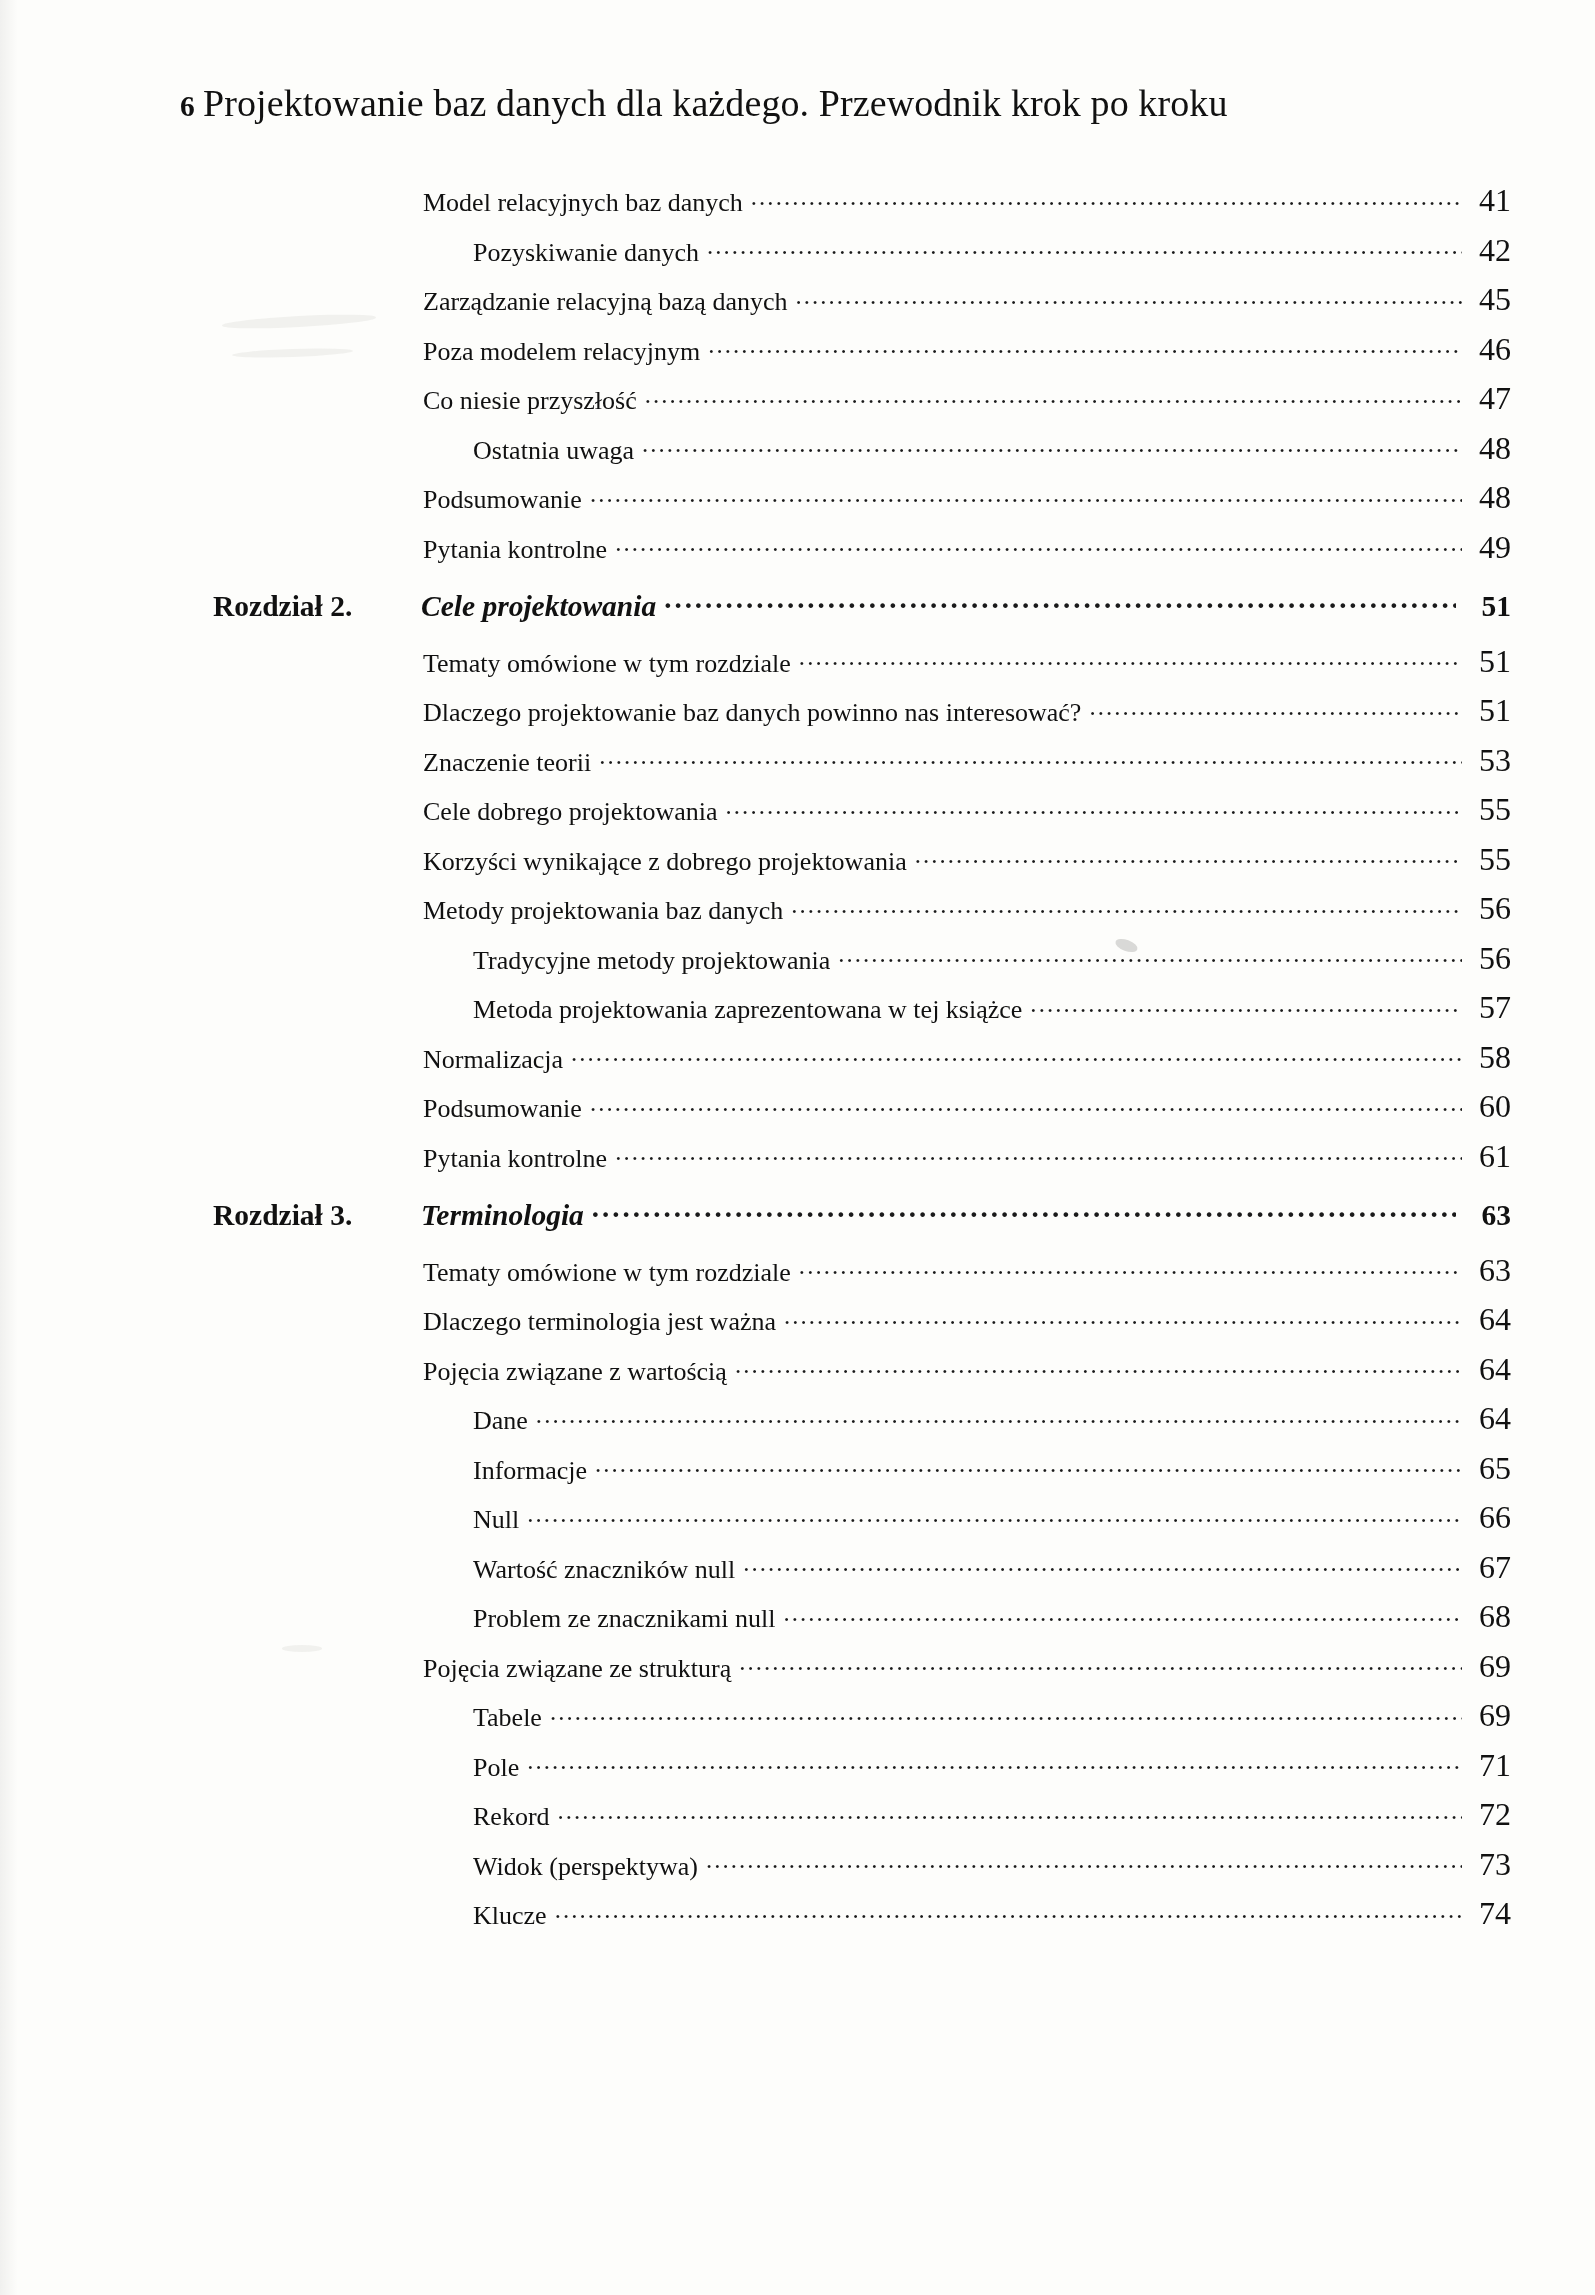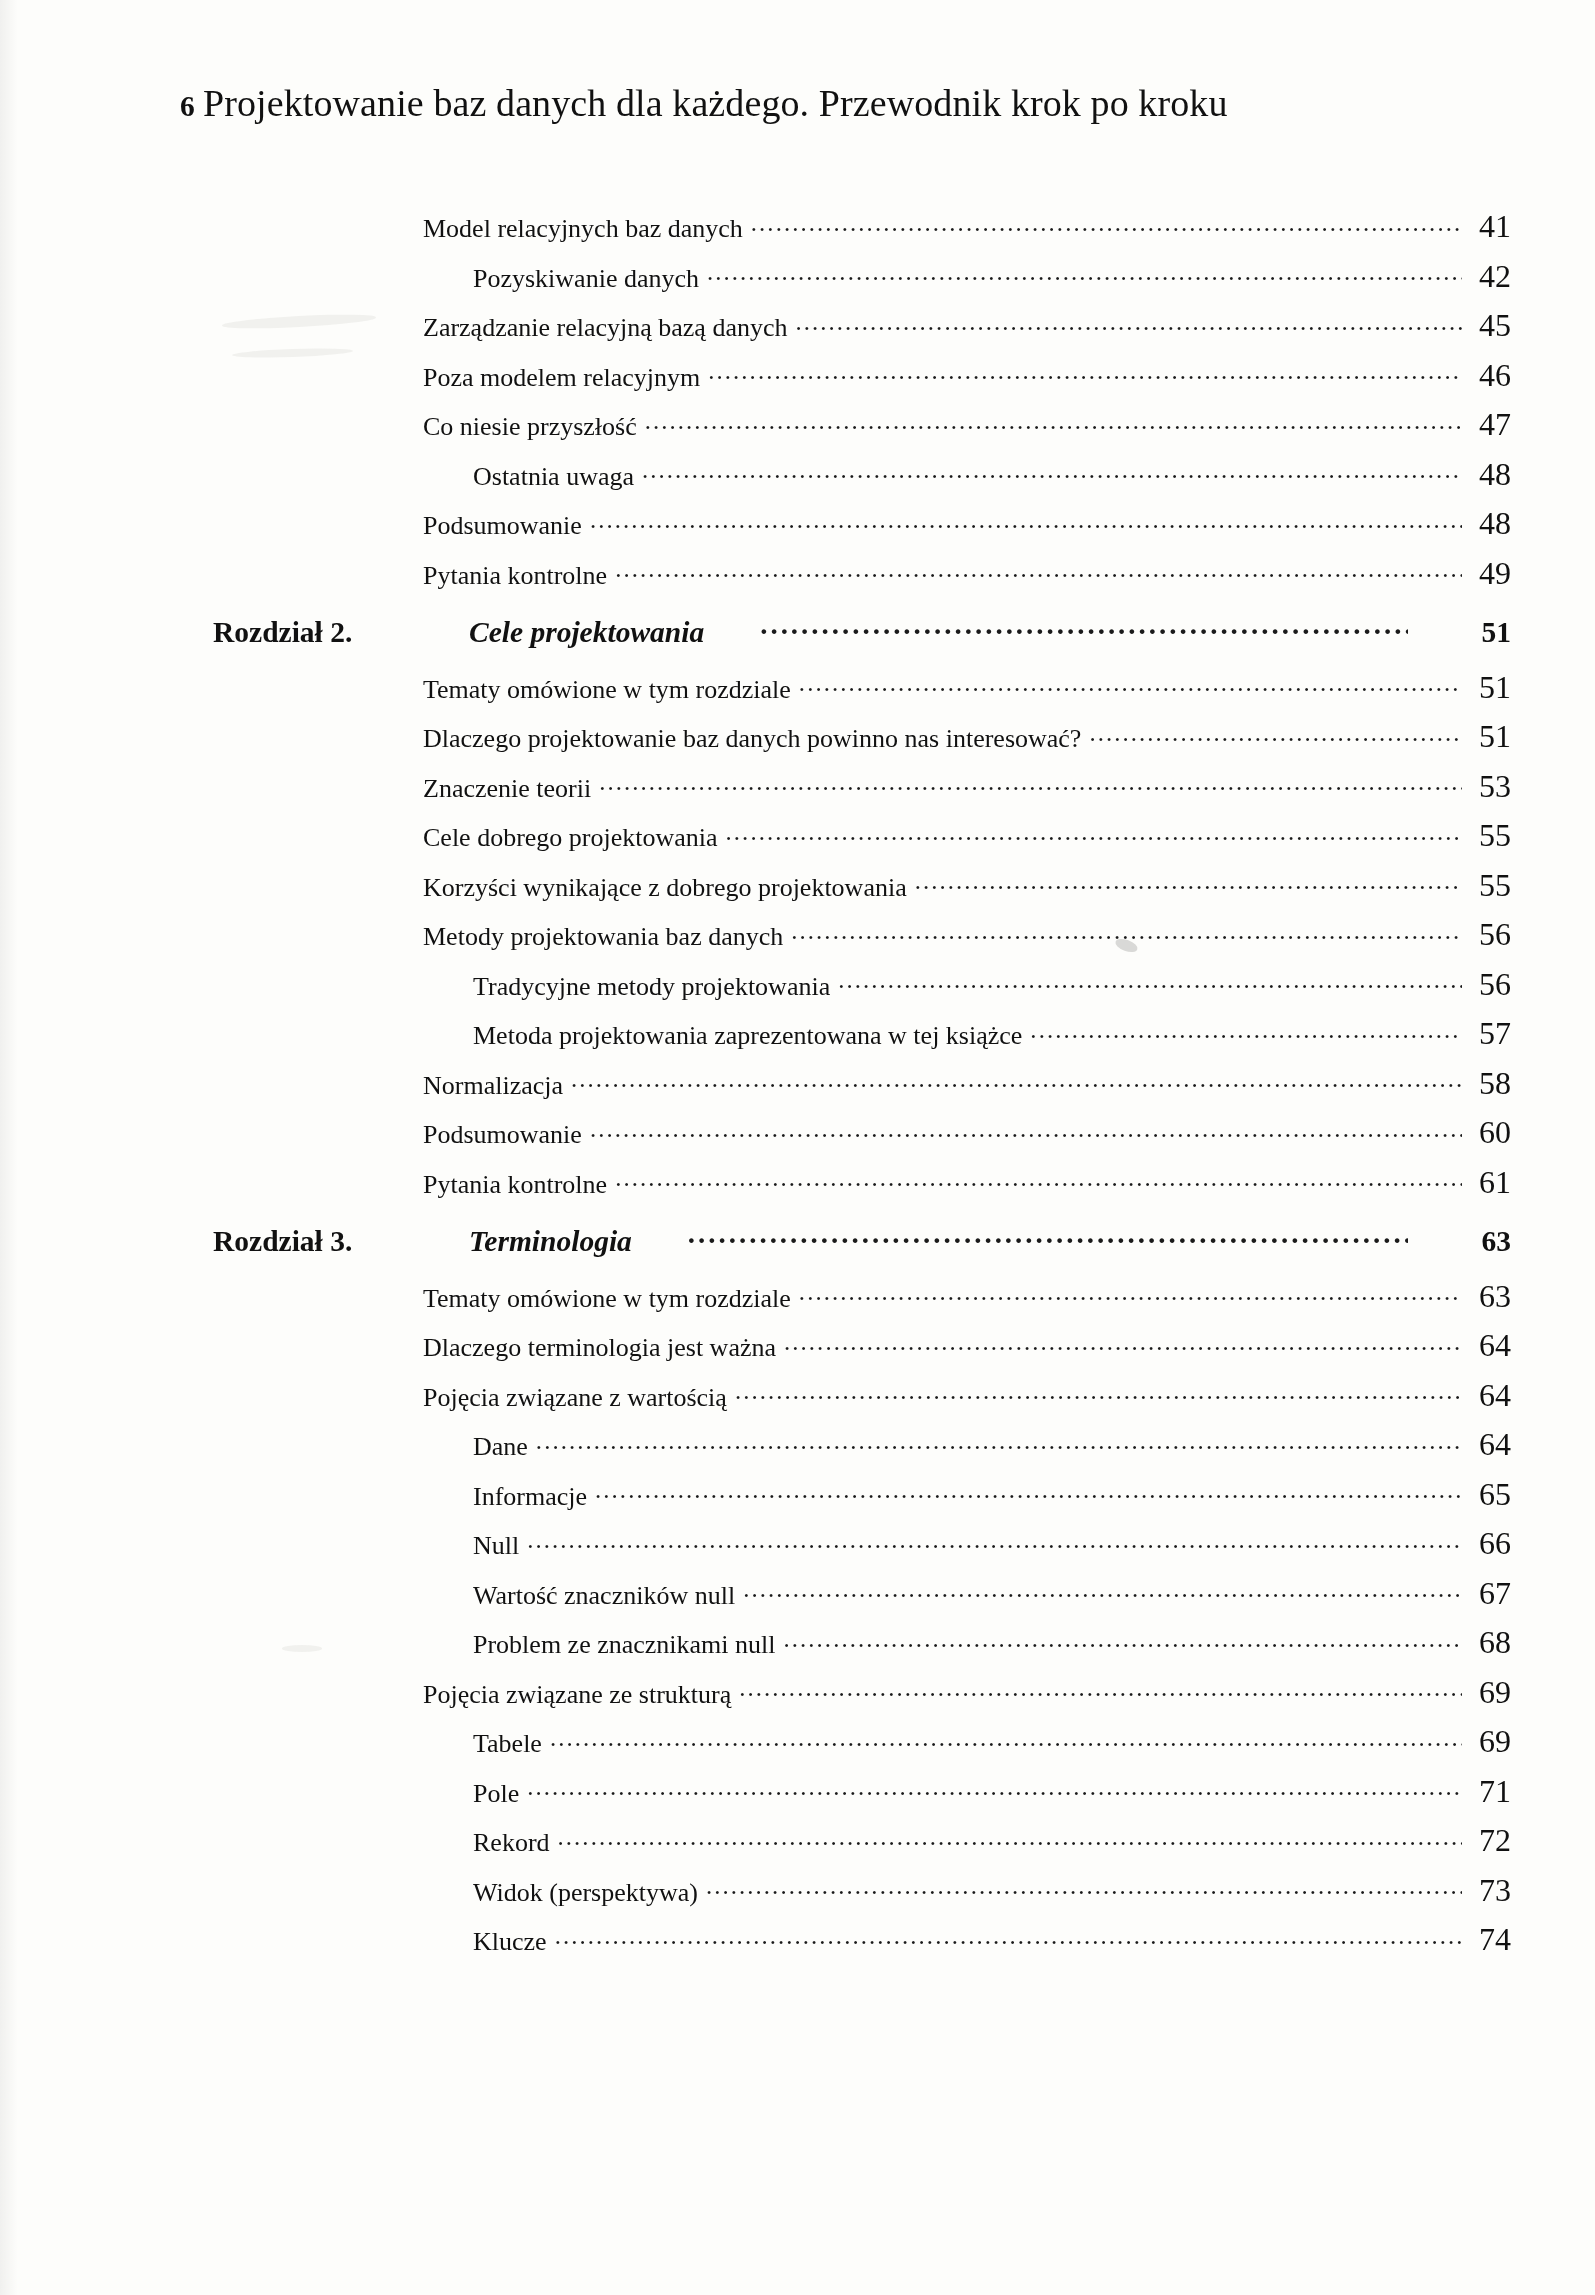"Model relacyjnych baz danych" .toc { top: 210px -> 184px }
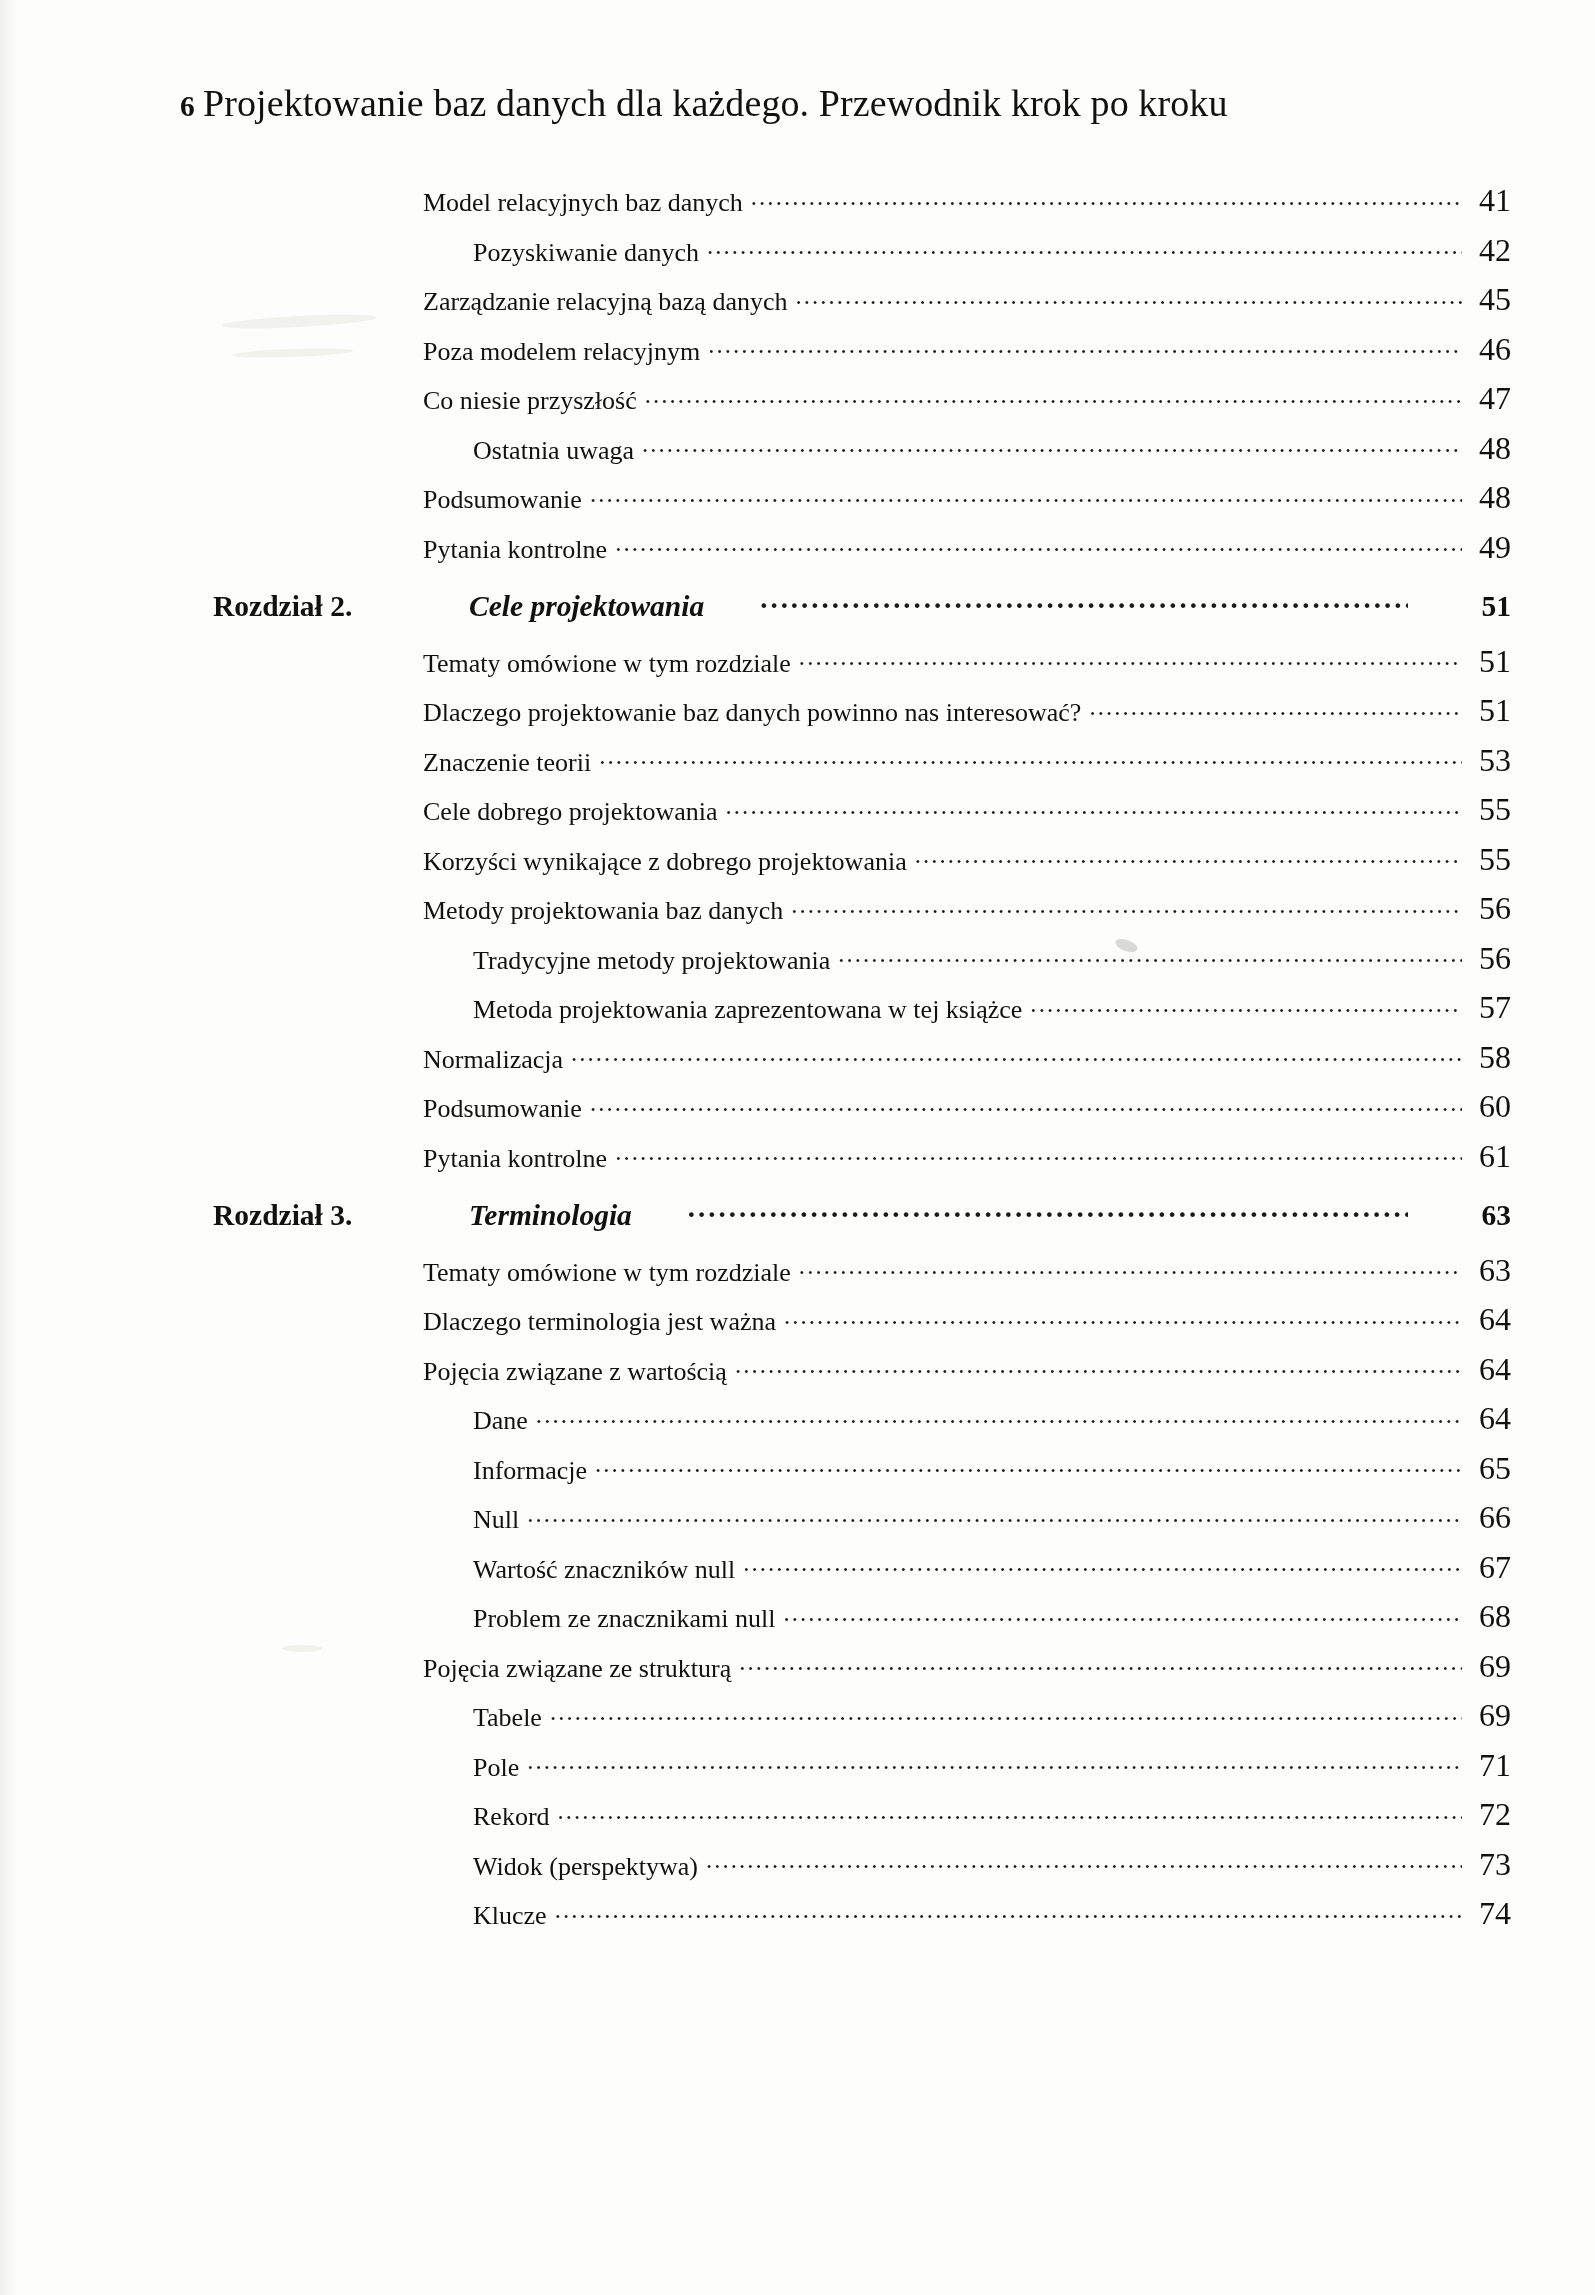"Rozdział 2." .chapter { gap: 48px -> none }
